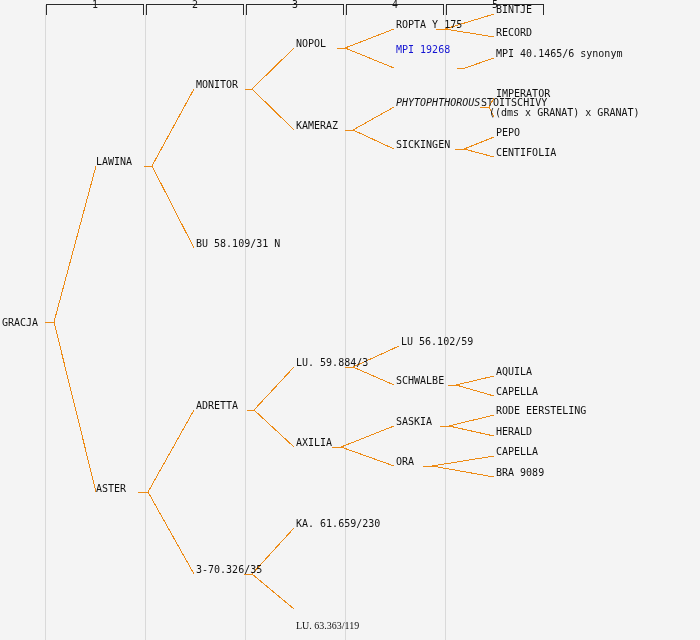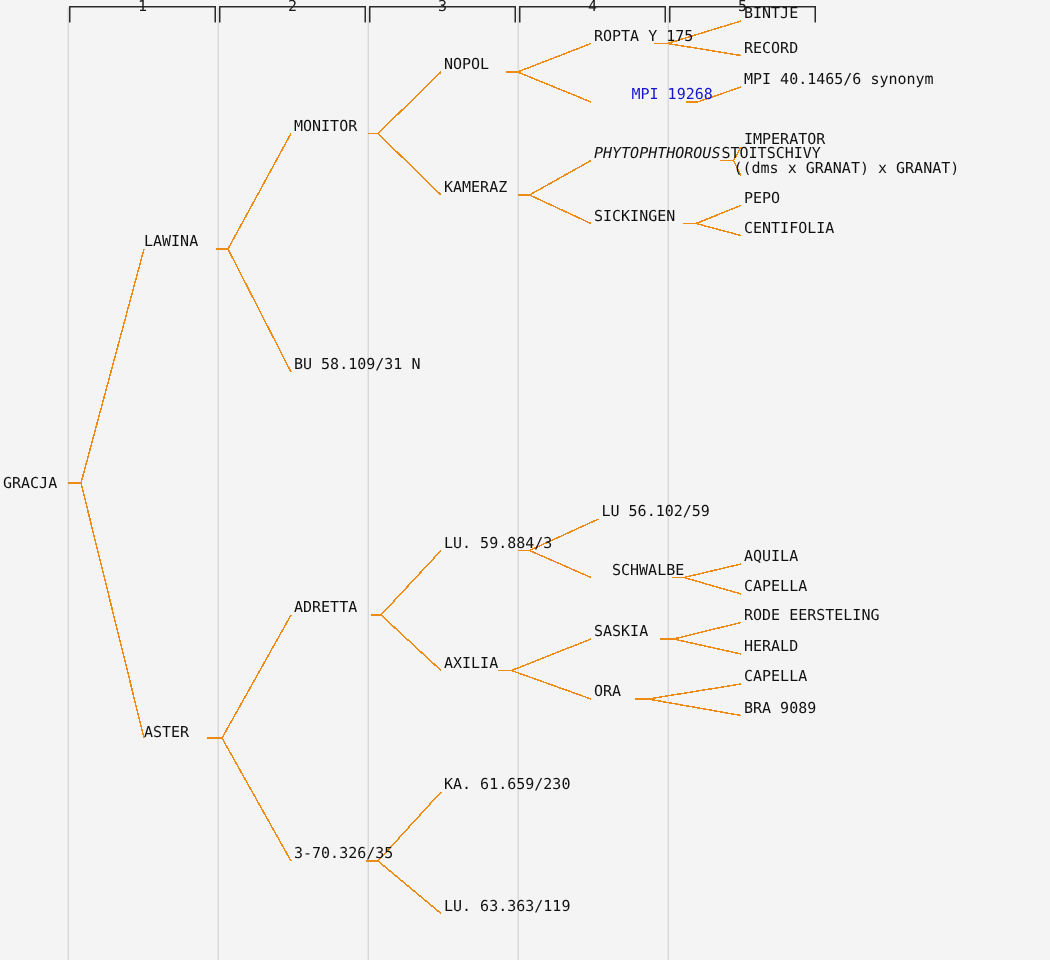"MPI 19268" div.node { margin-left: 25px -> none; top: 58px -> 44px }
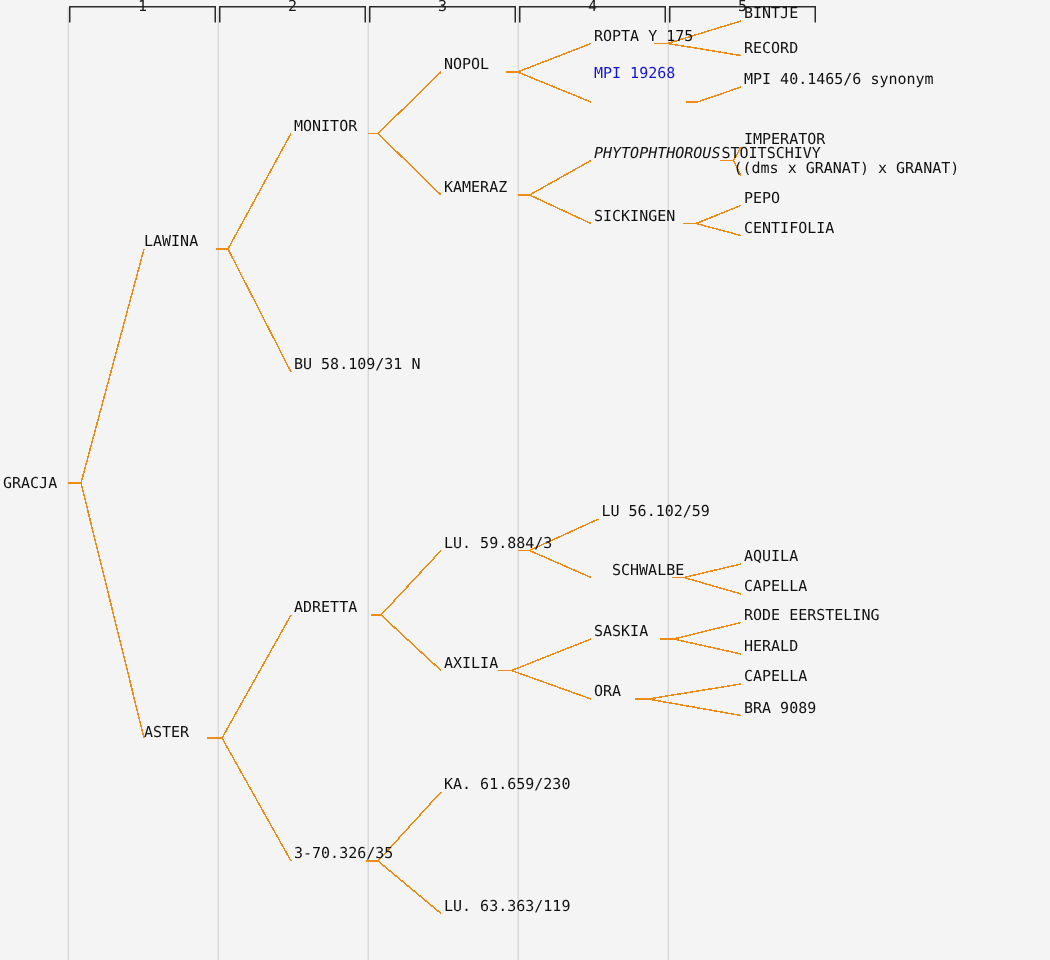"SCHWALBE" div.node { margin-left: 12px -> none }
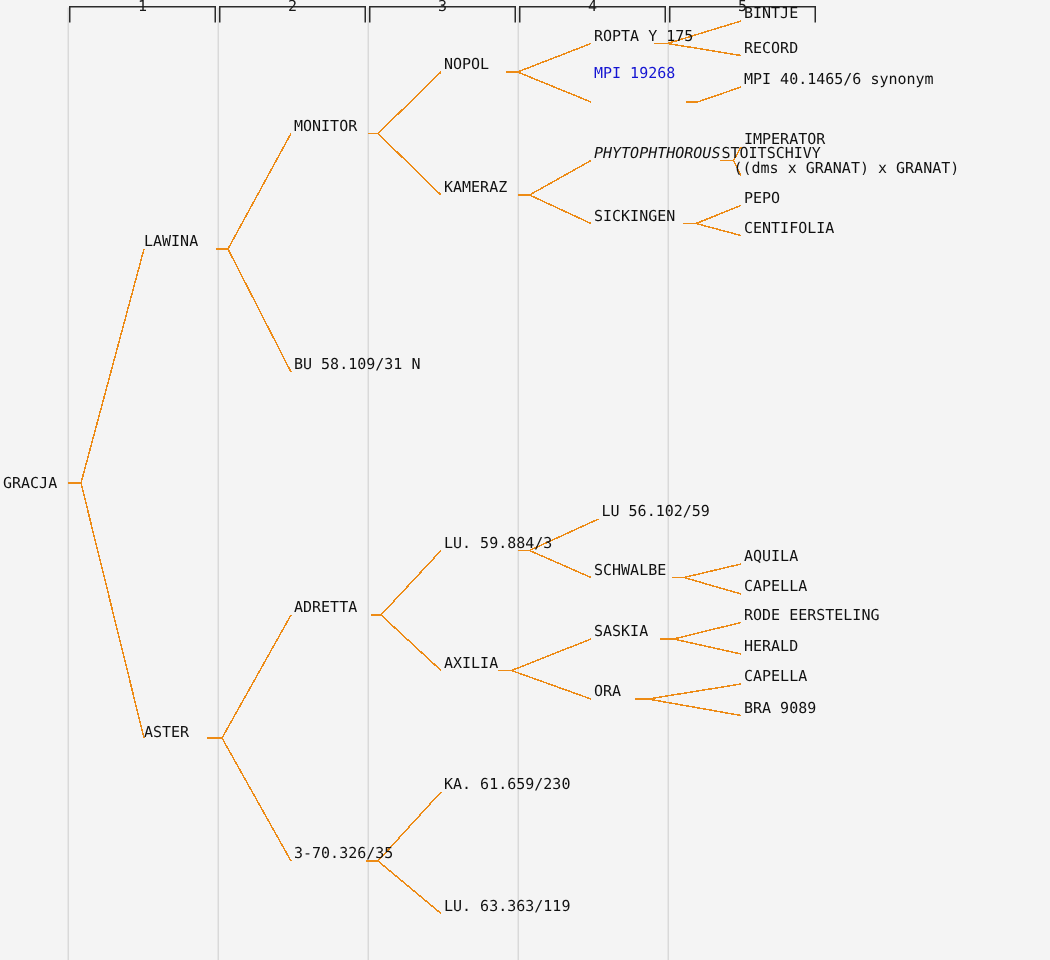"LU. 63.363/119" div.node { font-family: none -> Liberation Serif, serif; top: 599px -> 620px }
